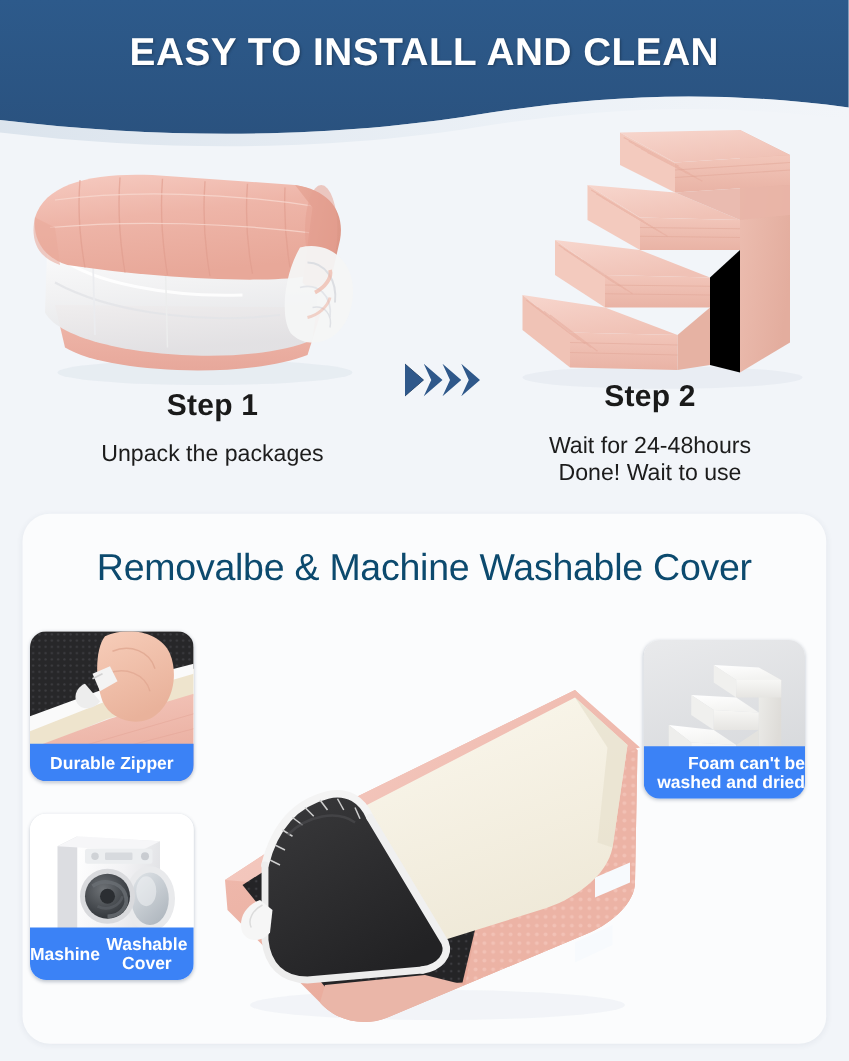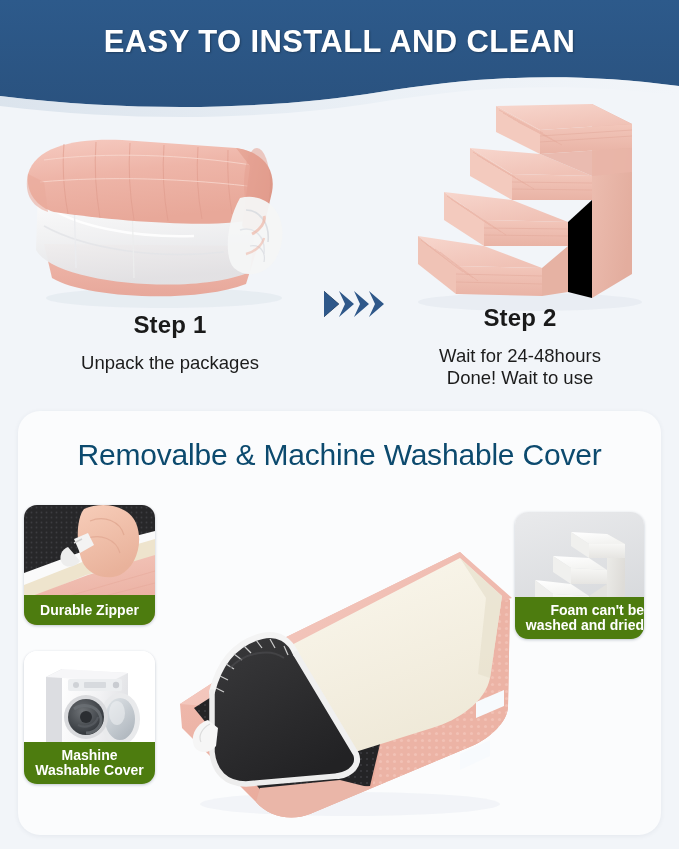"Durable Zipper" .thumb-label { background: #4d7c0f -> #3b82f6 }
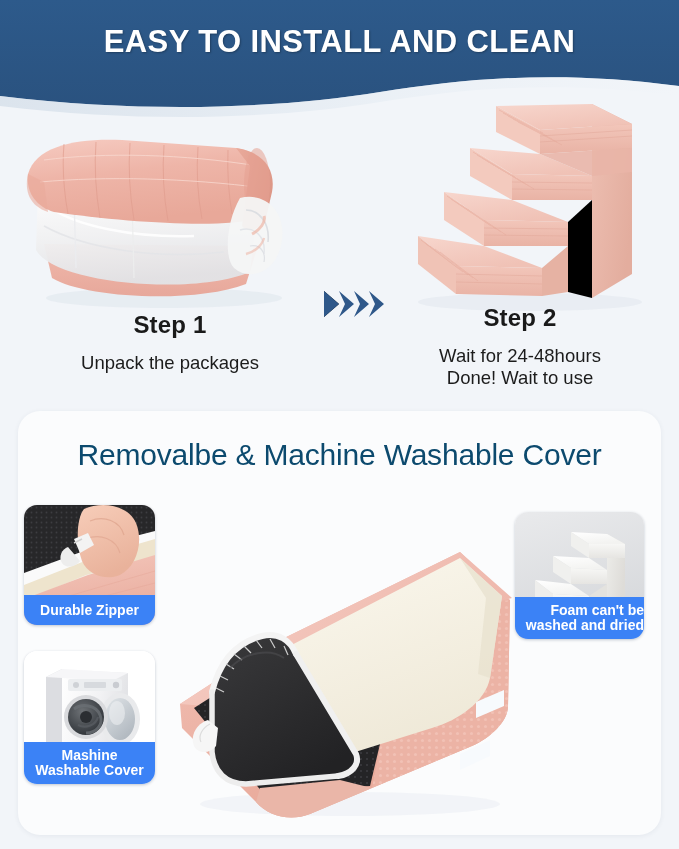"Mashine" div.thumb-label { flex-direction: column -> row }
